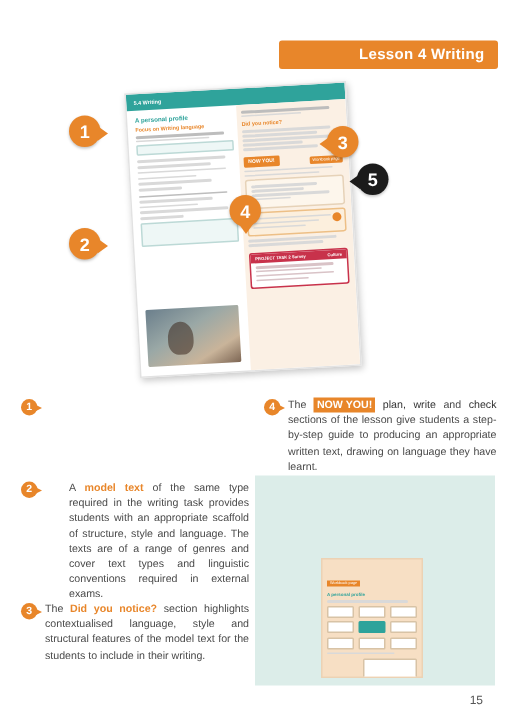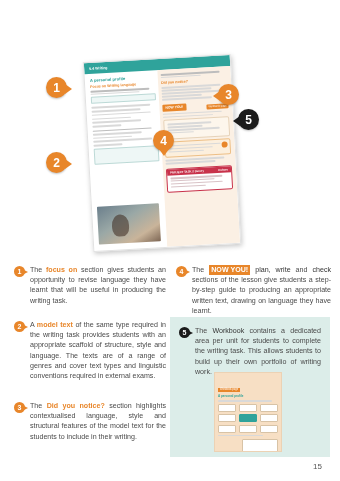"Lesson 4 Writing" div.header-banner { html: none -> <div> <span>Lesson 4 Writing</span> </div> }
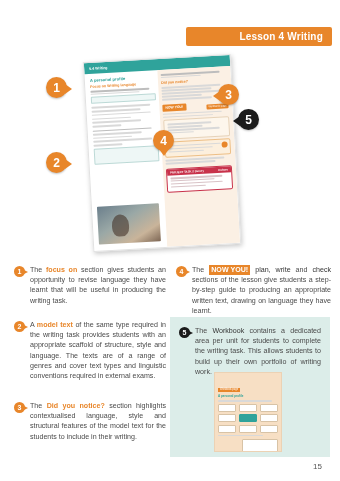"The focus on section gives" div.body-text { html: <div><span>The </span><span>focus on</span><span> section gives students an opportunity to revise language they have learnt that will be useful in producing the writing task.</span></div> -> none }
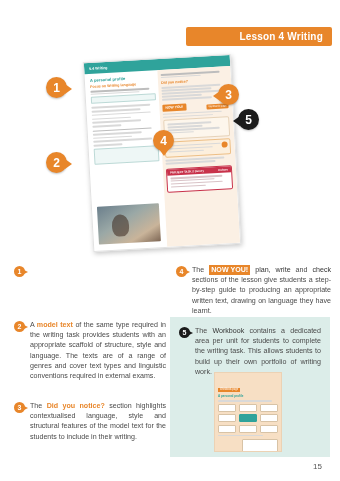"A model text of the" #item2 { gap: none -> 16px }
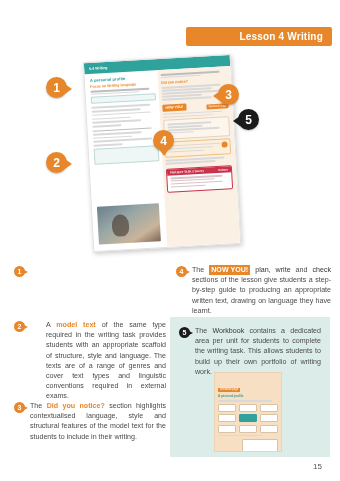"The Workbook contains a dedicated" div.wb-item { html: <div> <div> <span>5</span> </div> <div><span>The </span><span>Workbook</span><span> contains a dedicated area per unit for students to complete the writing task. This allows students to build up their own portfolio of writing work.</span></div> </div> -> none }
